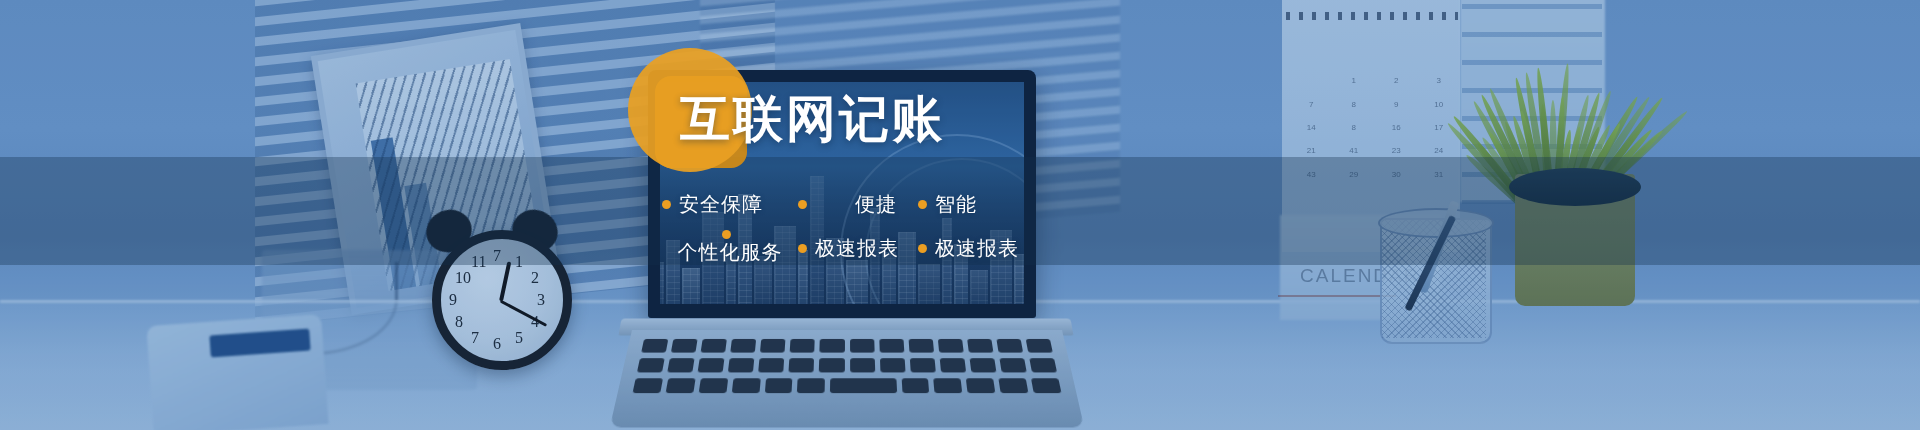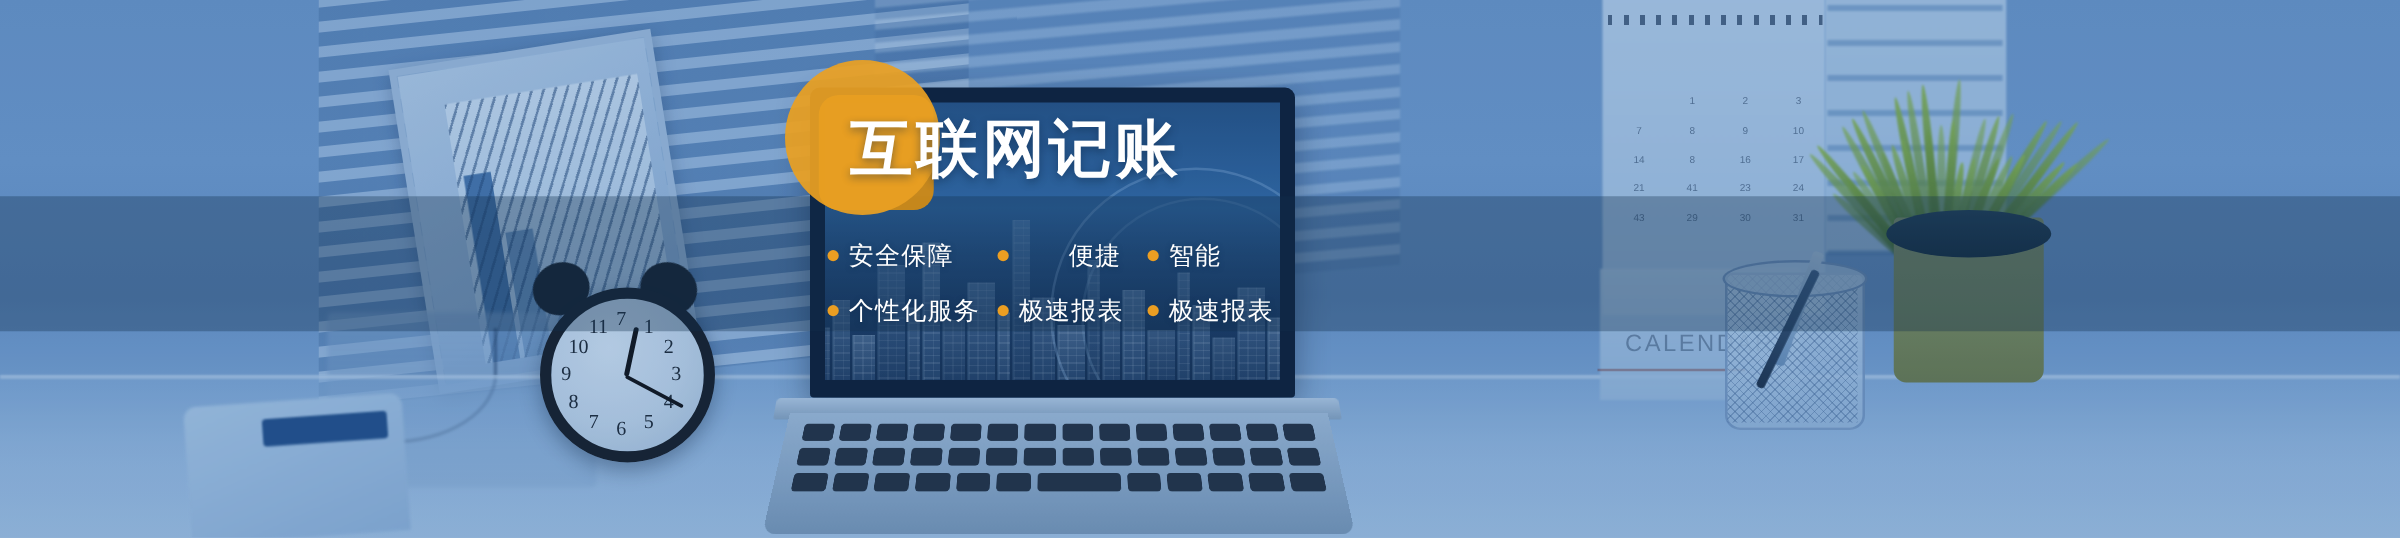"个性化服务" div.feat-item { flex-direction: none -> column }
